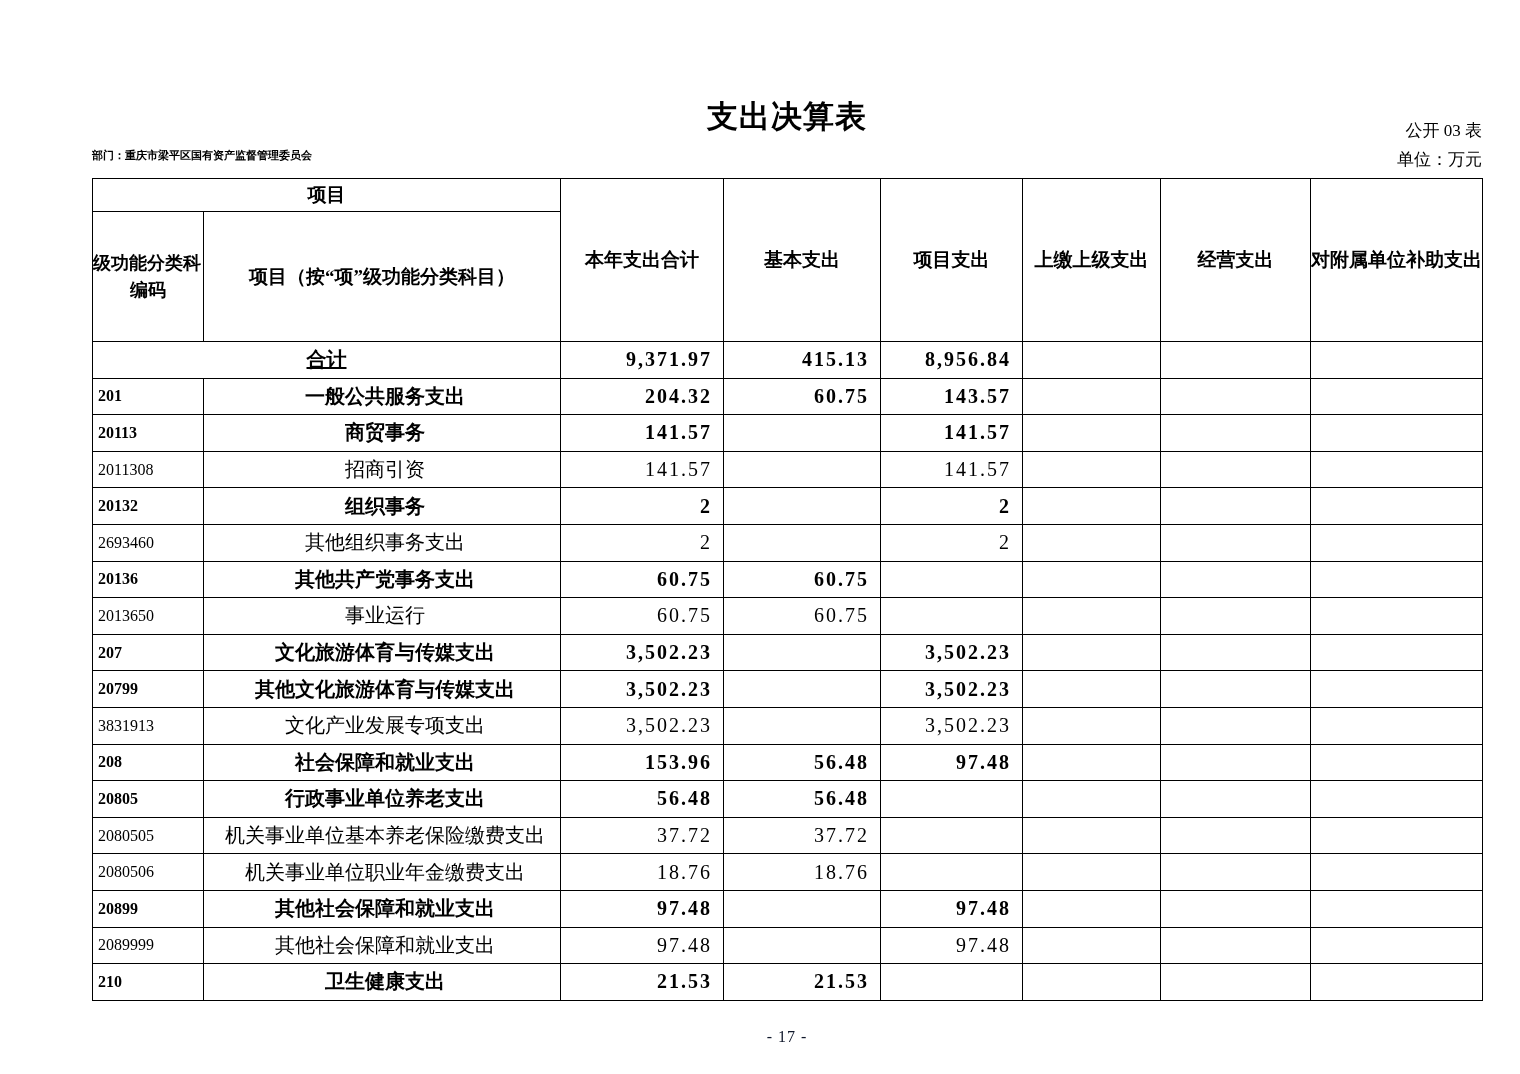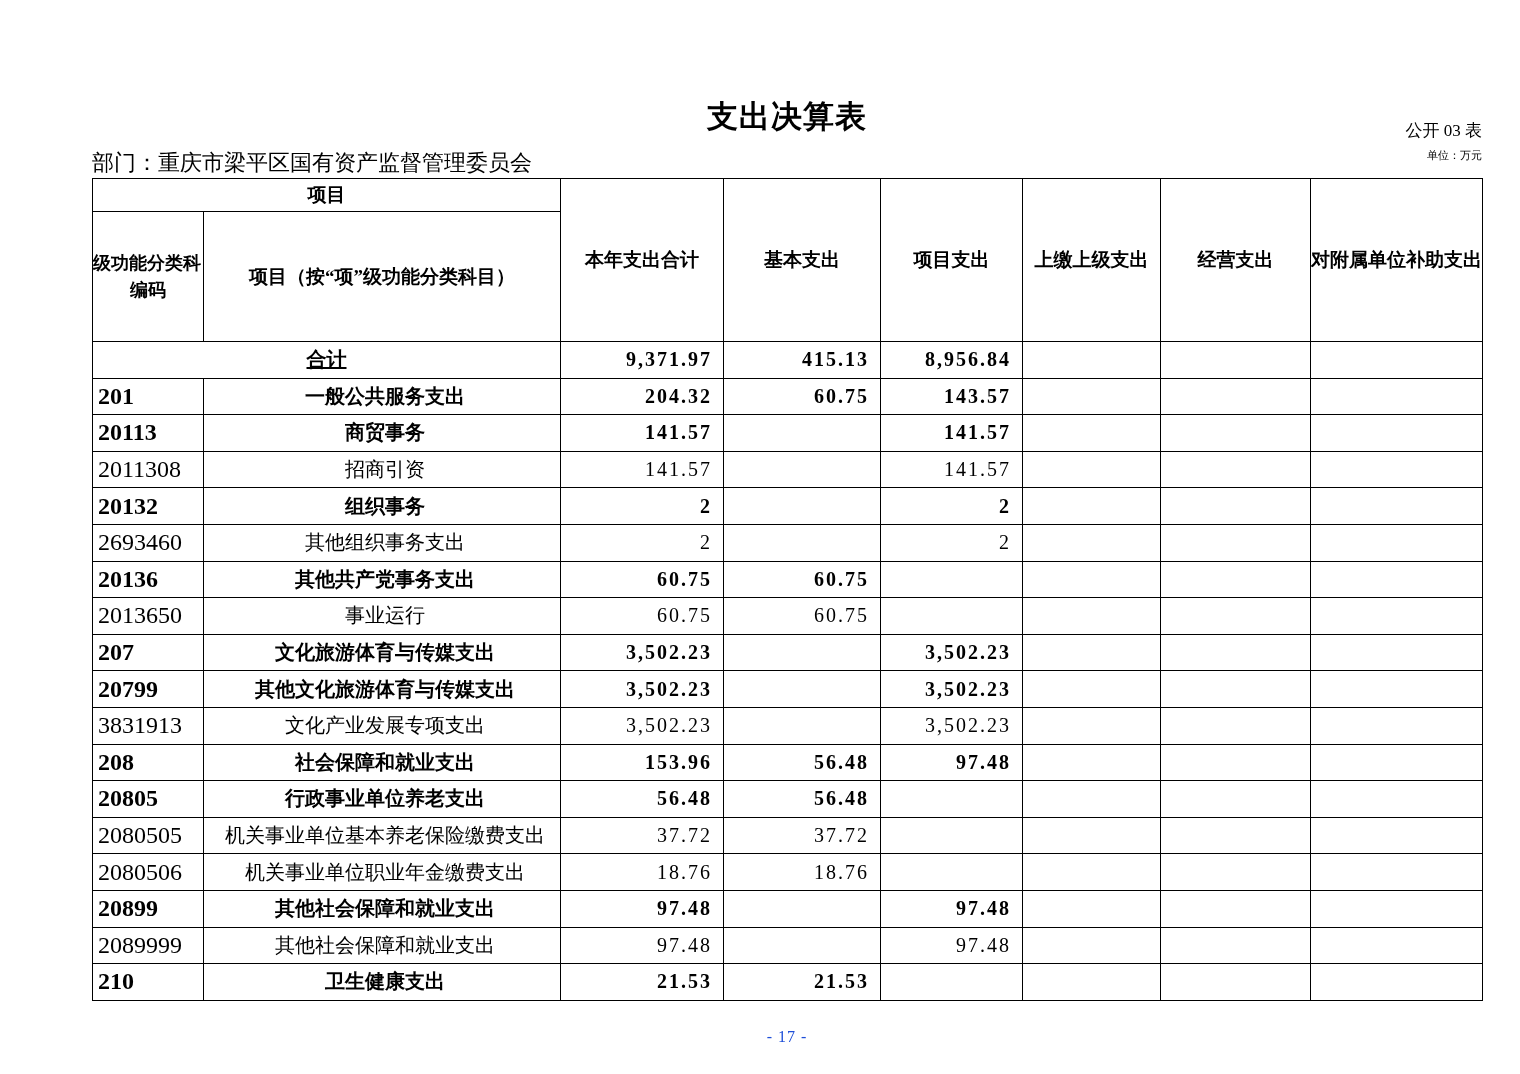"部门：重庆市梁平区国有资产监督管理委员会" .dept { font-size: 22px -> 11px; font-weight: none -> bold }
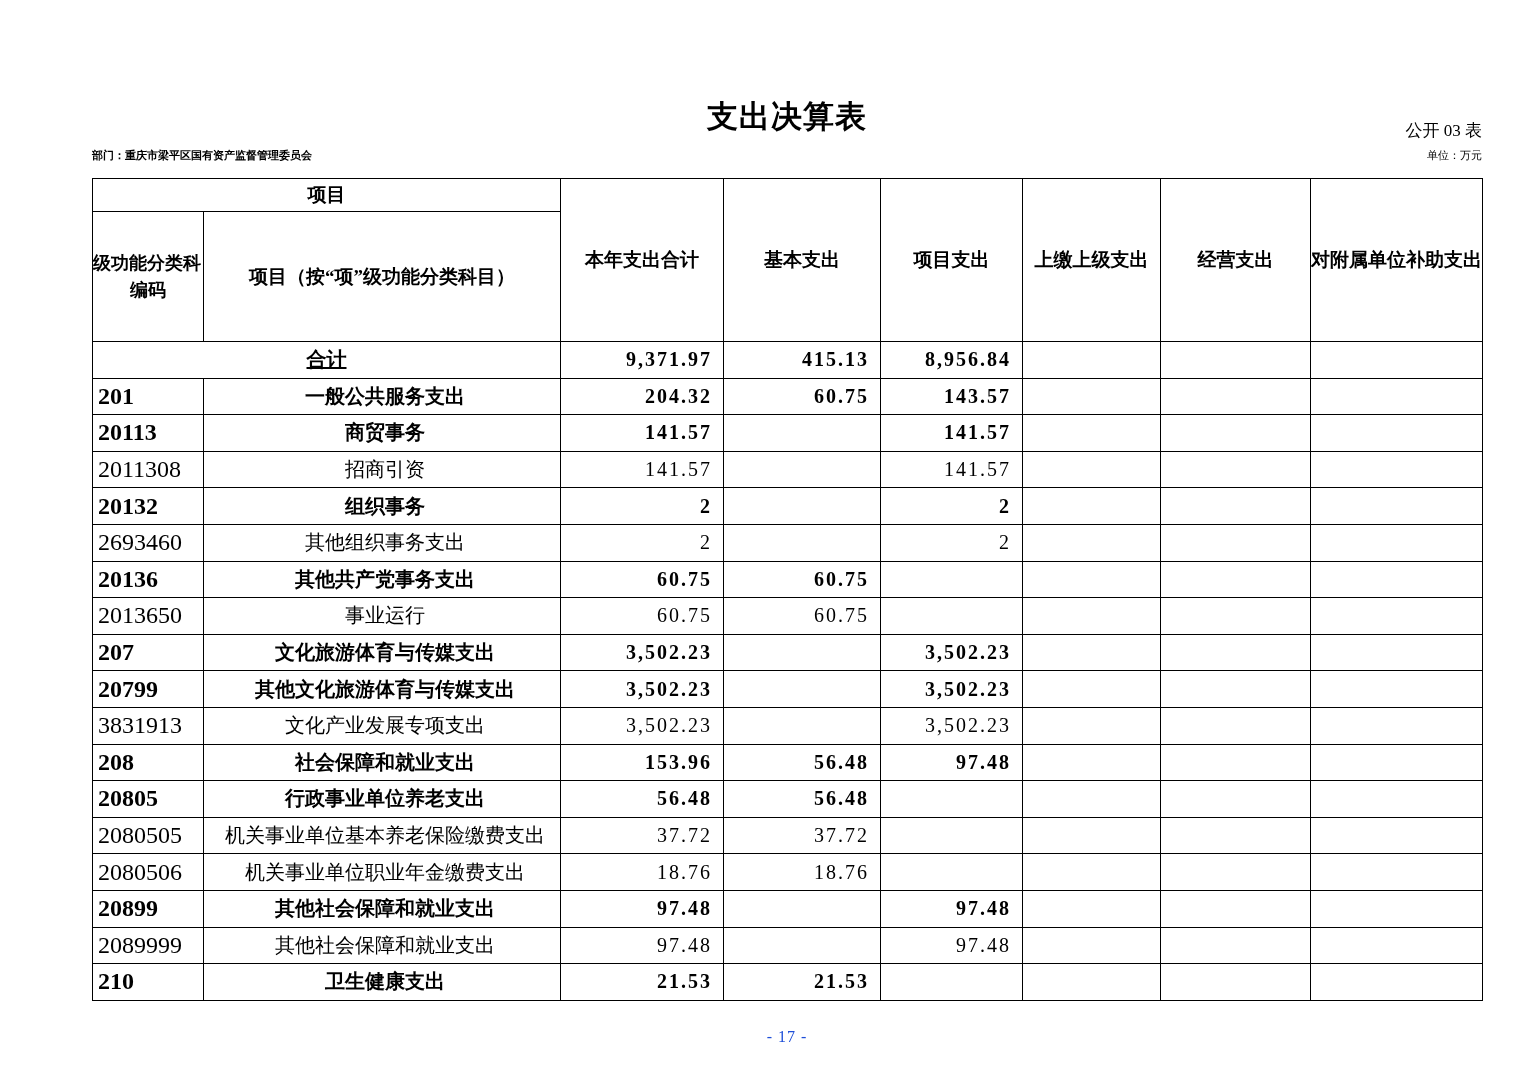"单位：万元" .unit { font-size: 11px -> 17px }
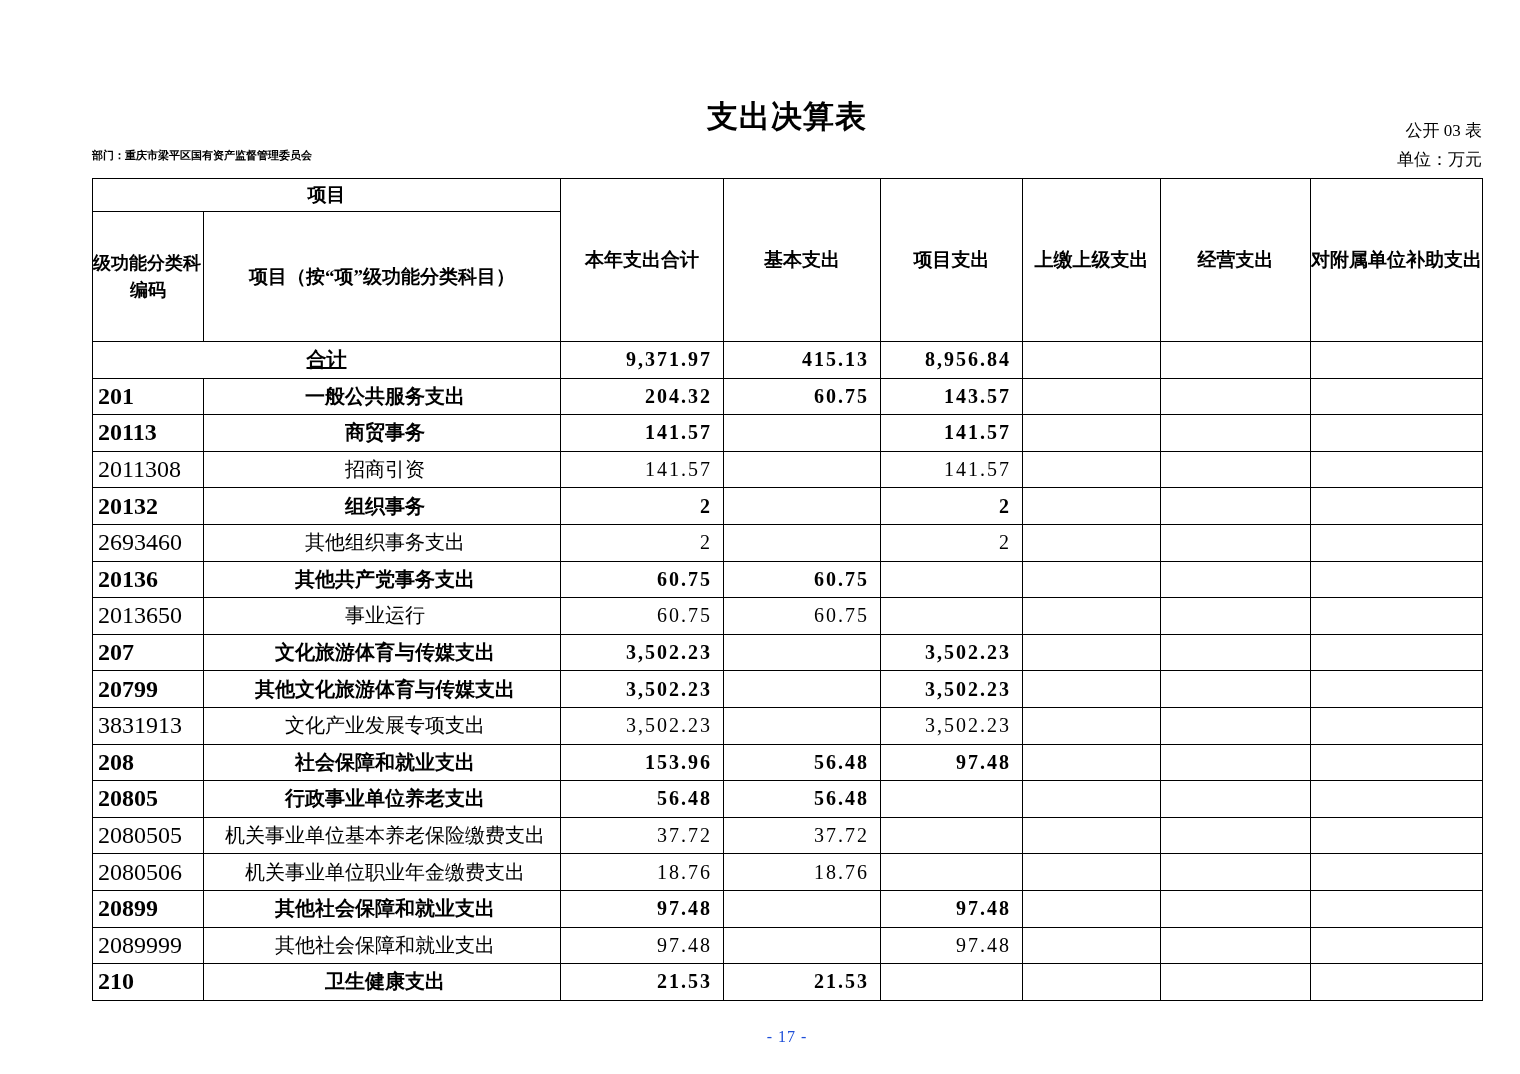"201" td.code { font-size: 24px -> 16px }
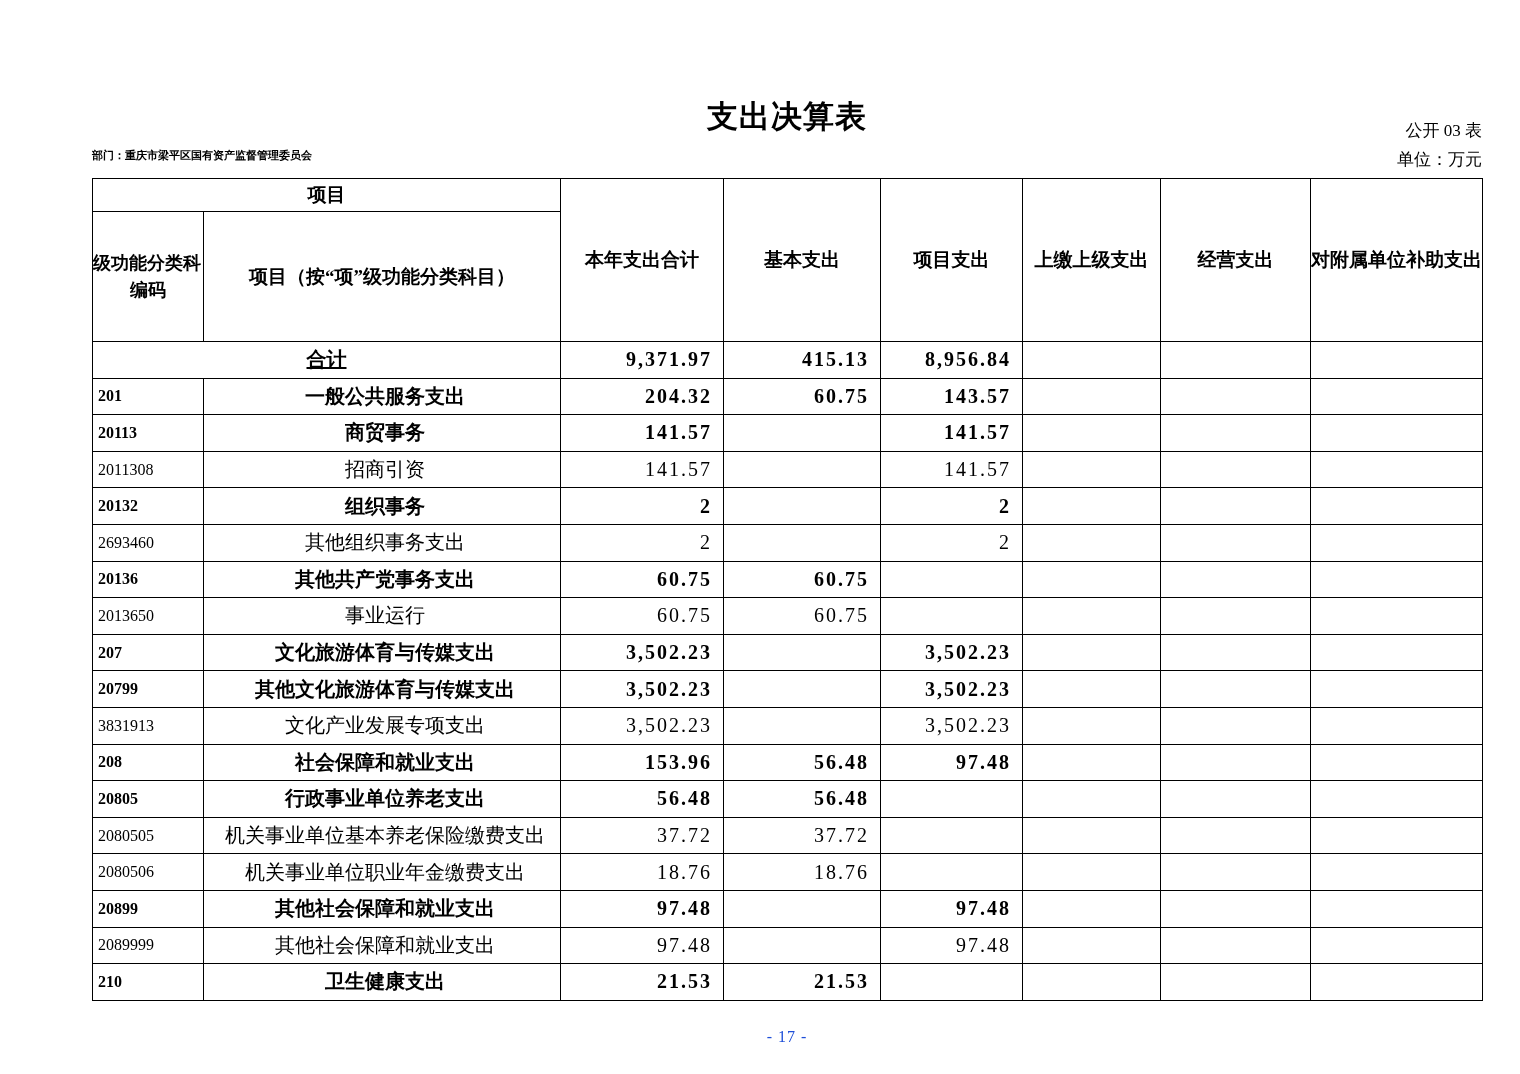"- 17 -" .page-num { color: #1d4ed8 -> #0f172a }
